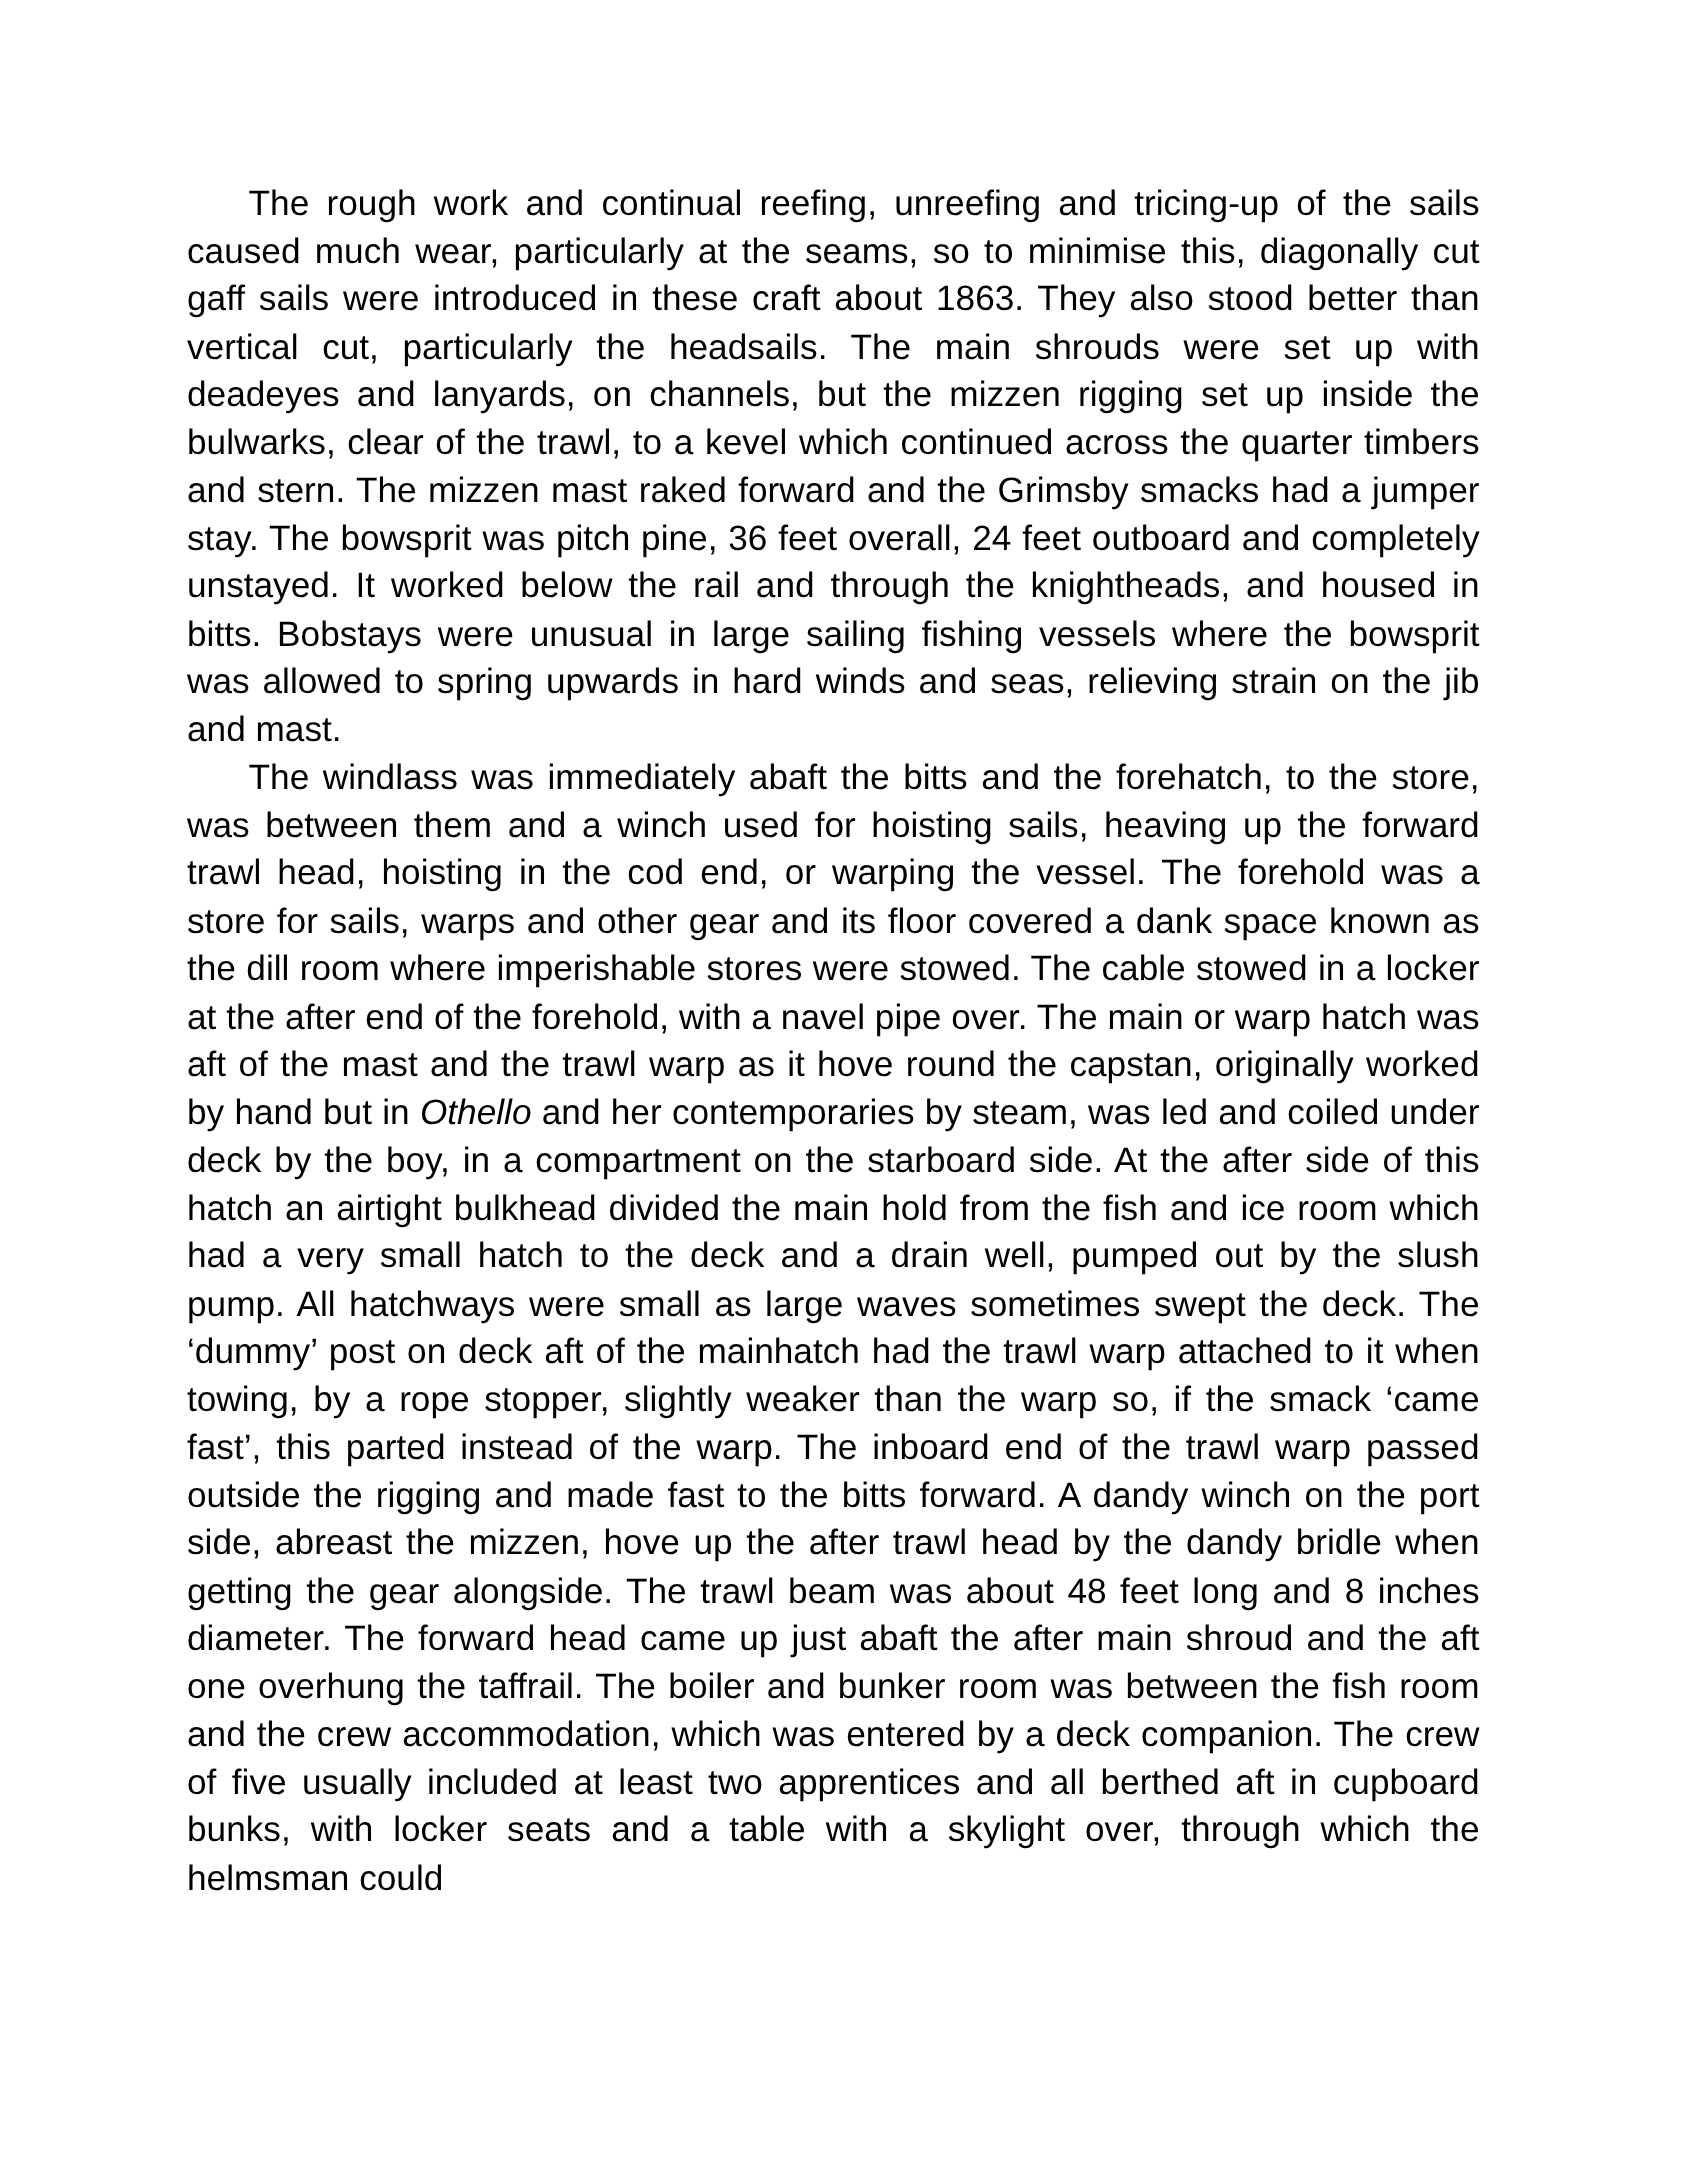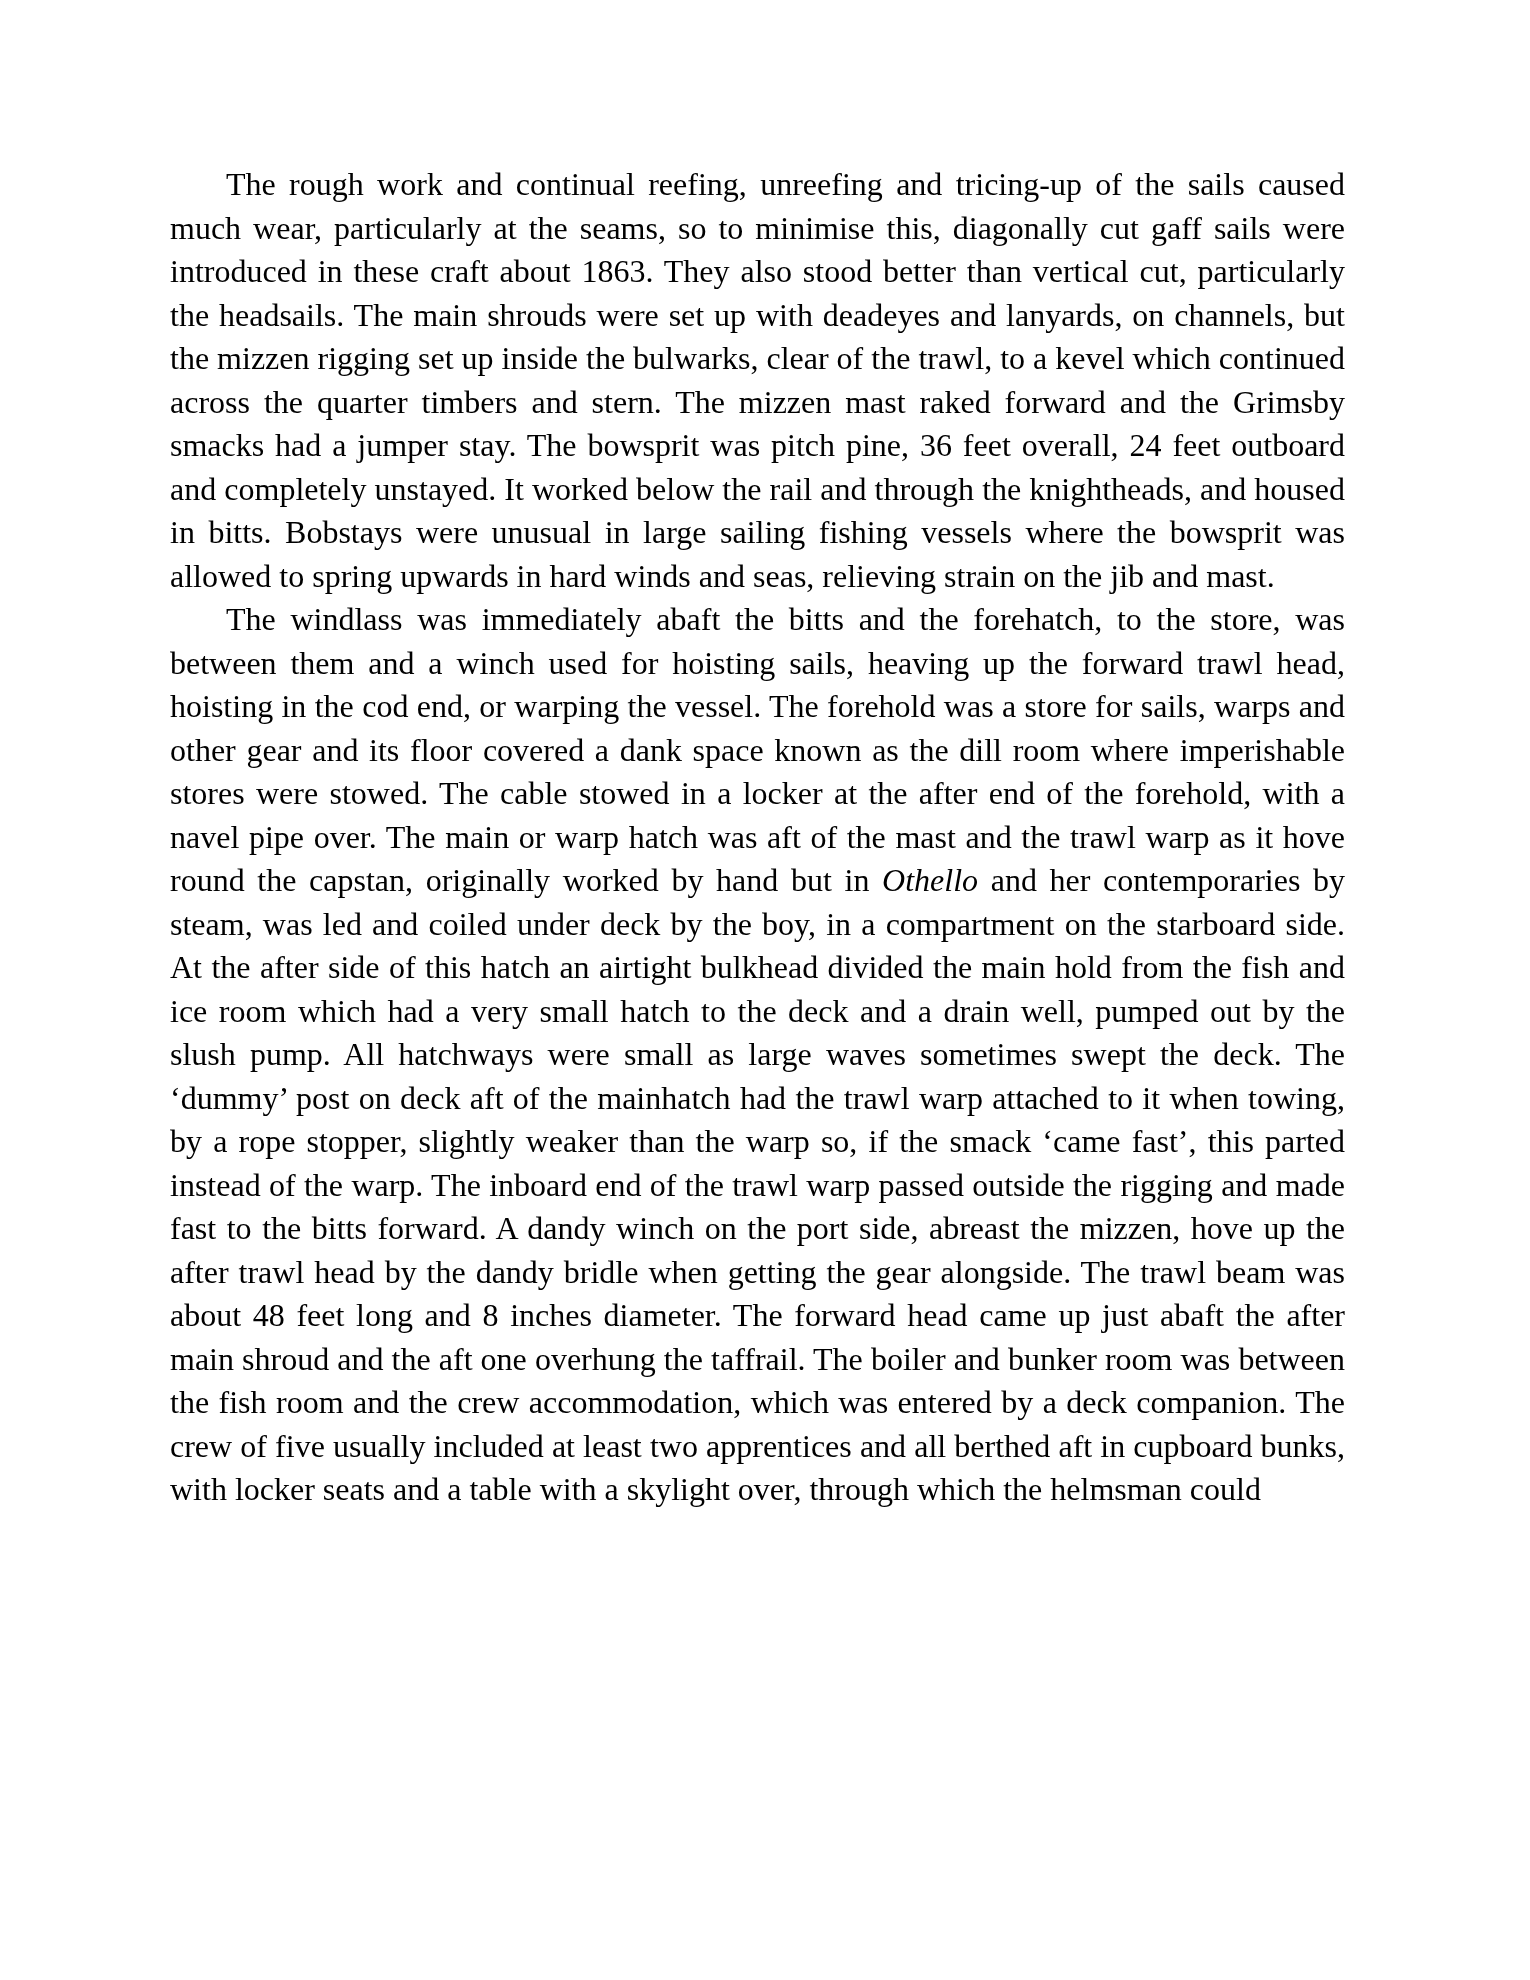"The rough work and continual" .text-block { font-family: Liberation Serif, serif -> Liberation Sans, sans-serif }
